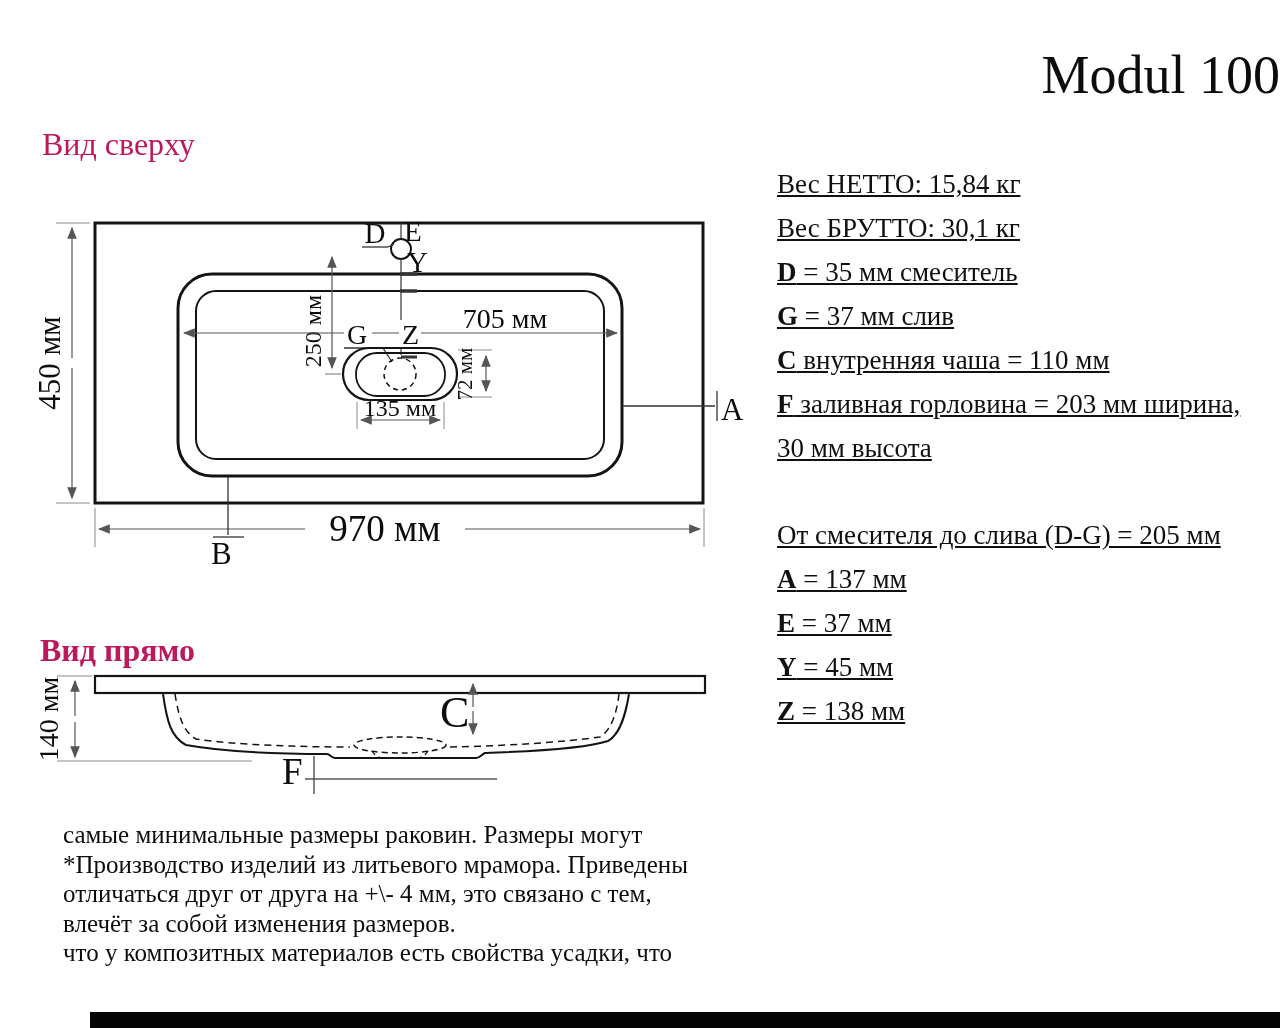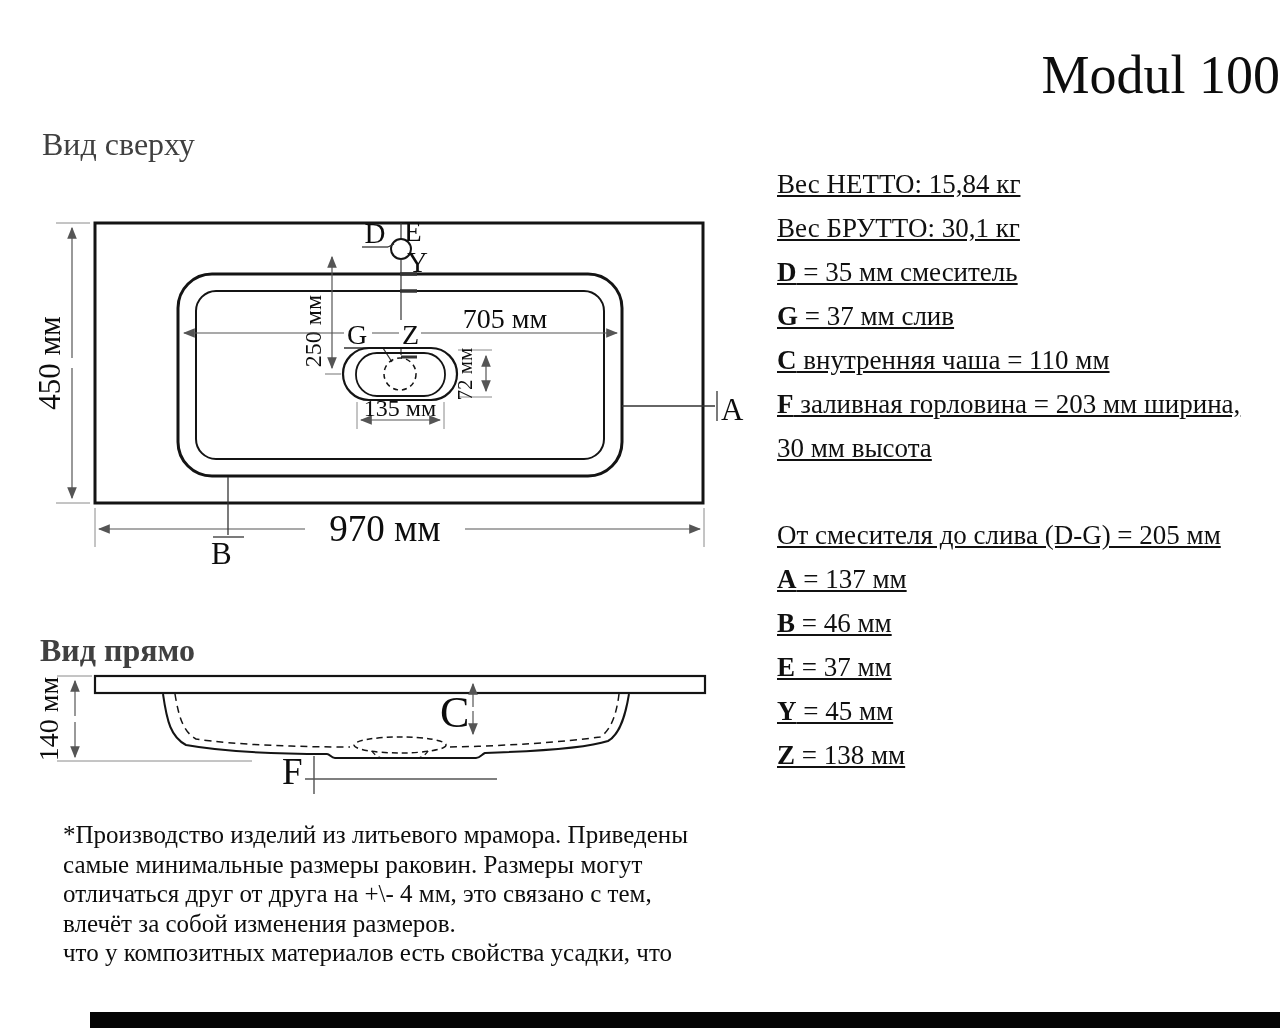"Вид сверху" .view-heading { color: #404040 -> #be185d }
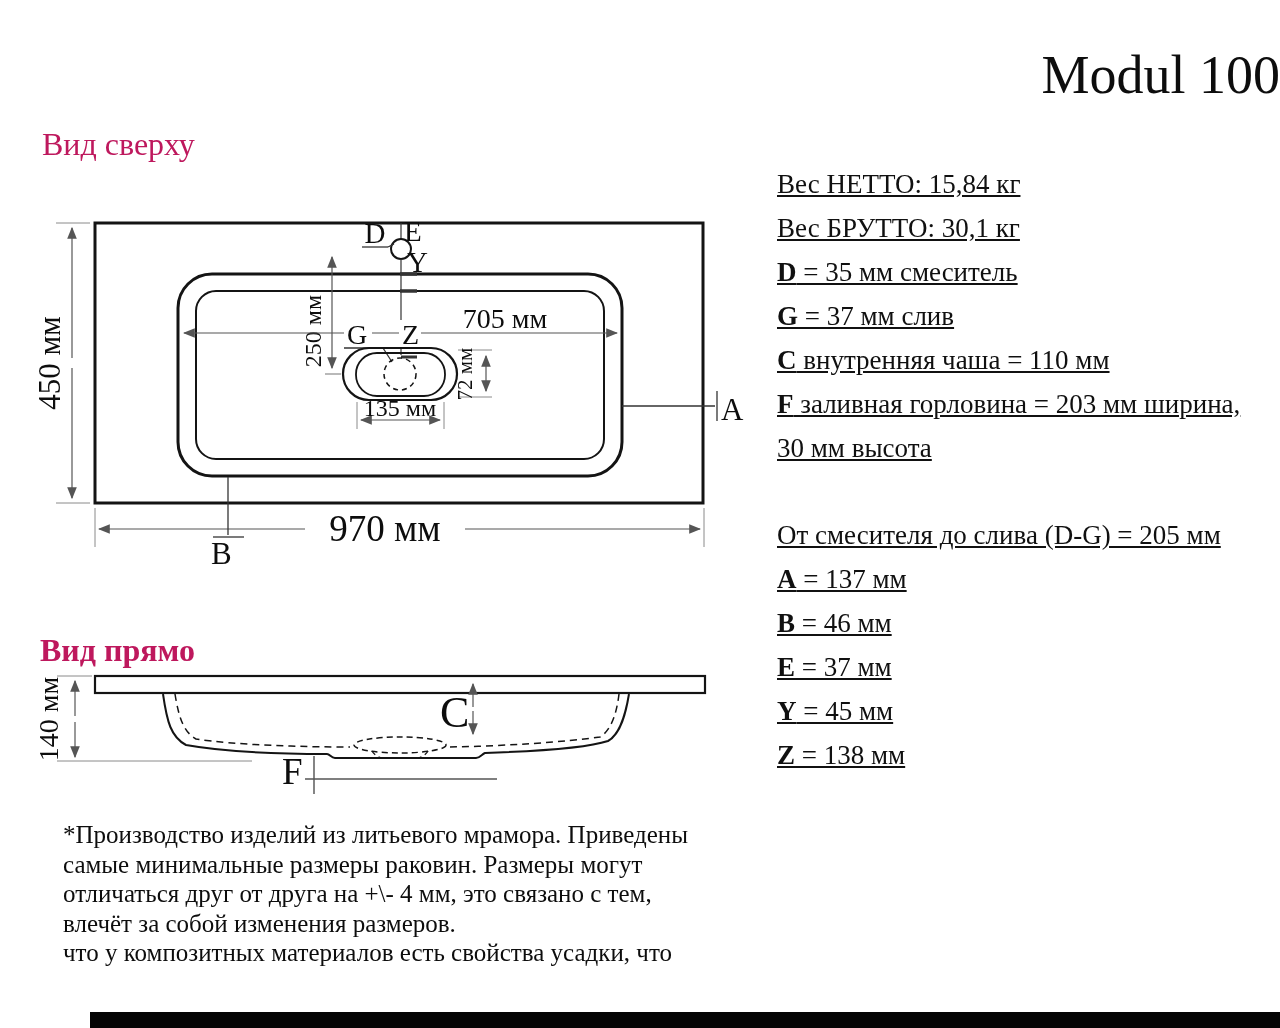"B = 46 мм" div.spec-line { html: <div><b>B</b><span> = 46 мм</span></div> -> none }
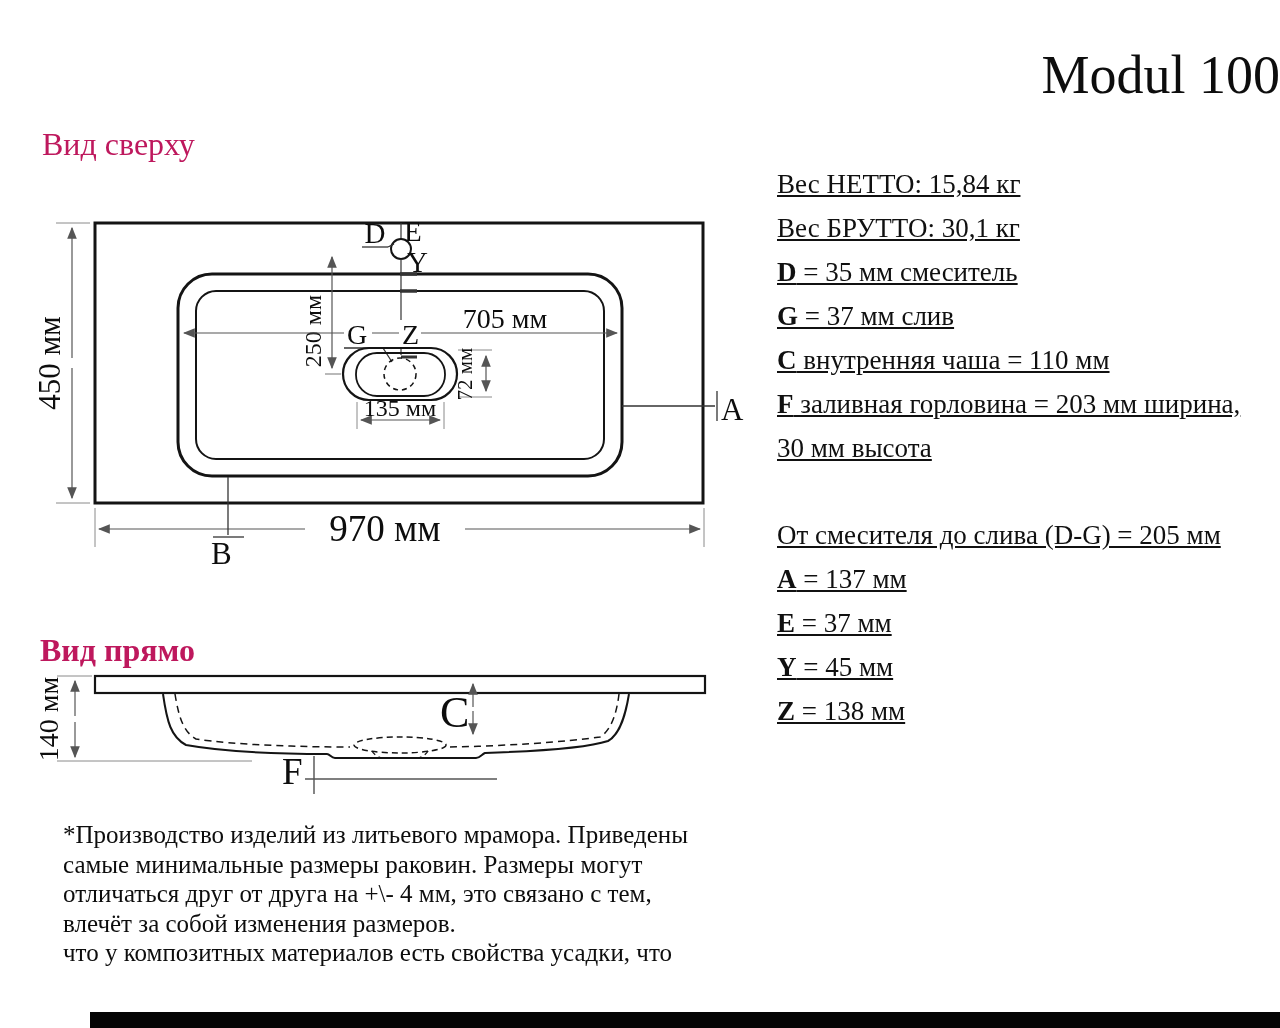"*Производство изделий из литьевого" div { order: before "самые минимальные размеры раковин." -> after "самые минимальные размеры раковин." }
